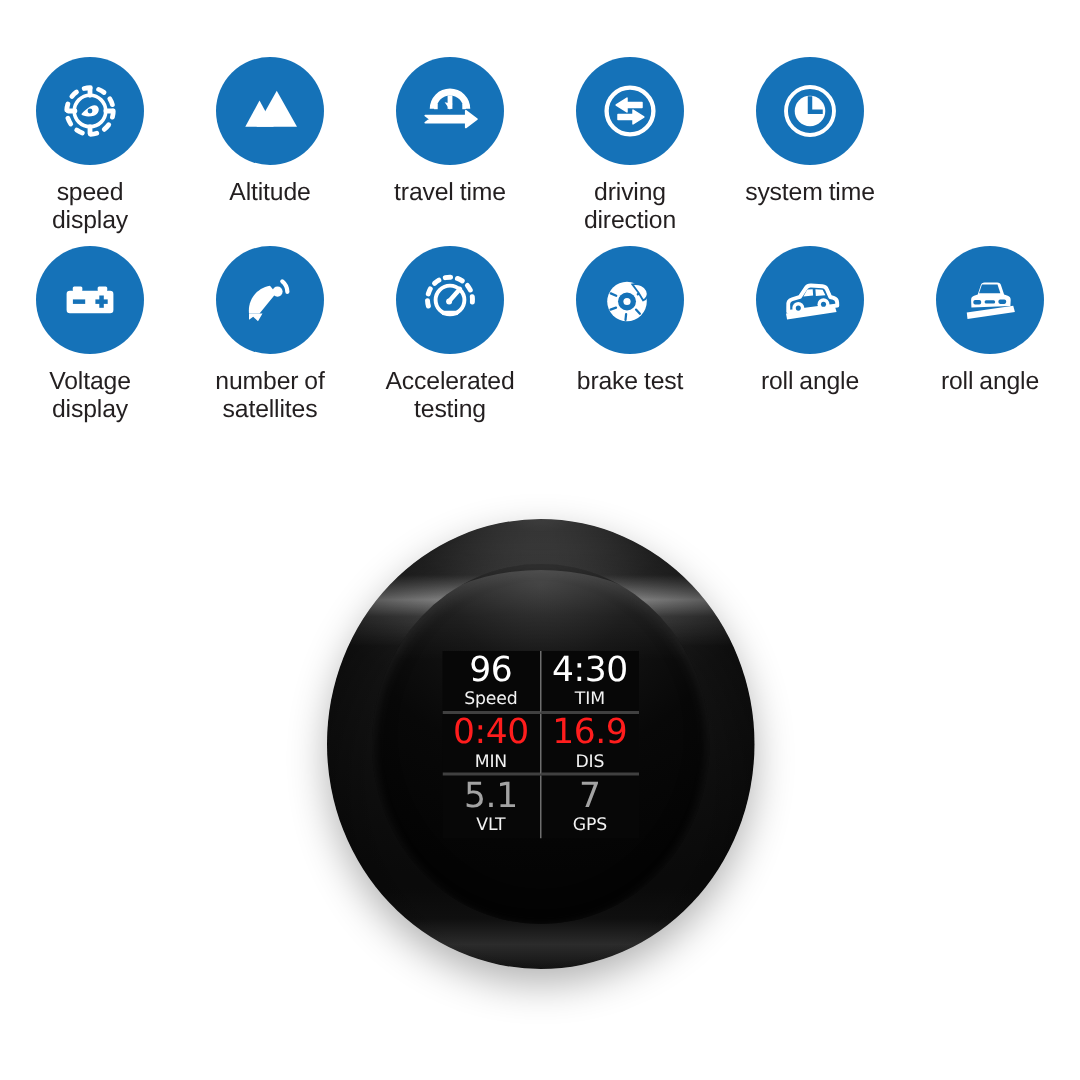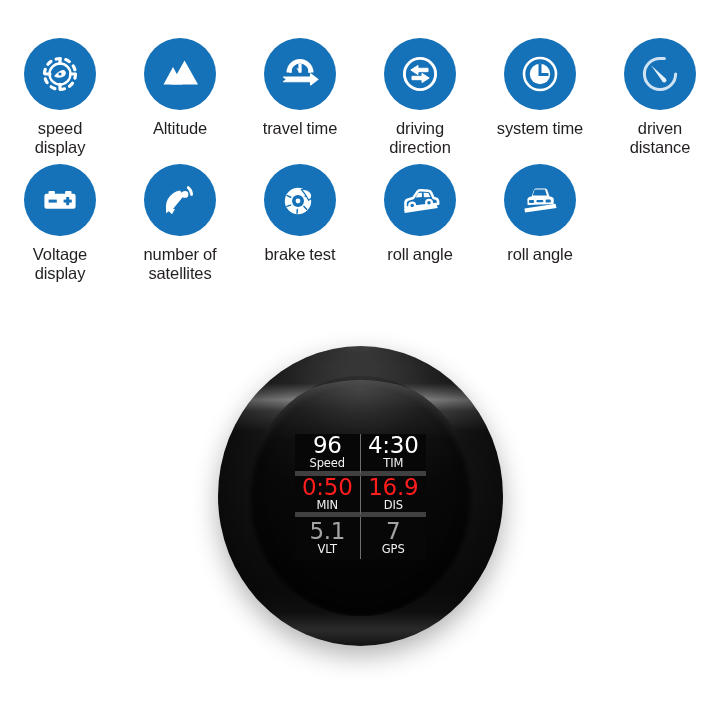"driven" div.feature-cell { html: <div> <div> <svg> <path></path> <path></path> <path></path> <circle></circle> </svg> </div> <div>driven distance</div> </div> -> none }
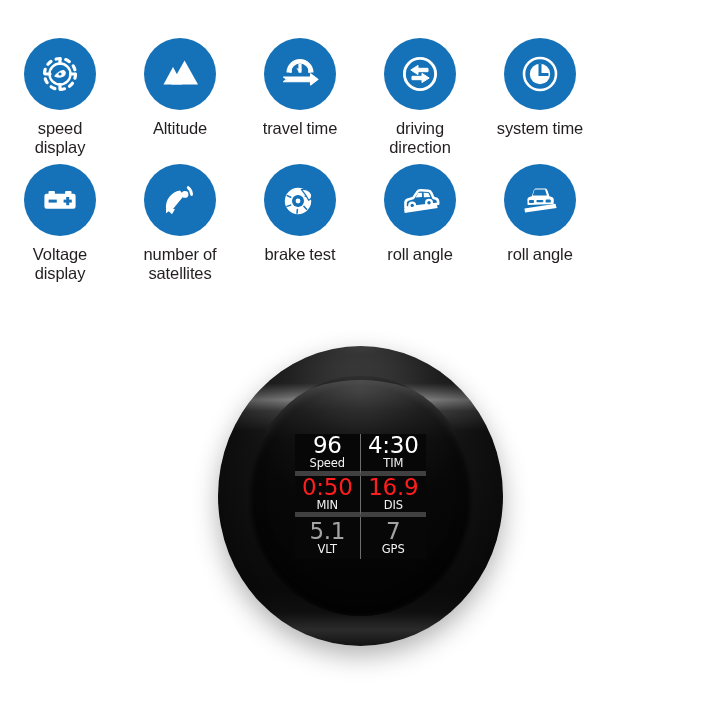"Accelerated" div.feature-cell { html: none -> <div> <div> <svg> <path></path> <circle></circle> <path></path> <circle></circle> <rect></rect> </svg> </div> <div>Accelerated testing</div> </div> }
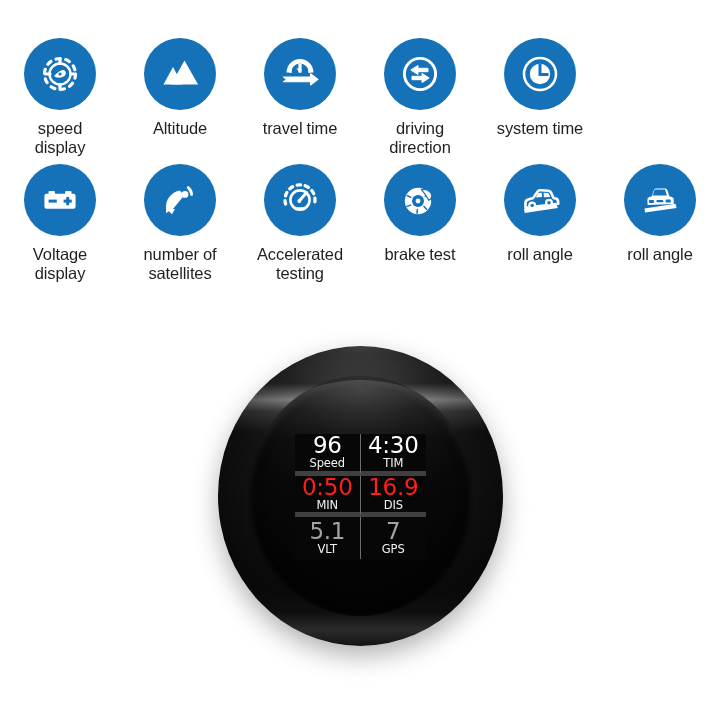"96" .lcd-cell.row-b { border-bottom: 5px solid #404040 -> 2px solid #404040 }
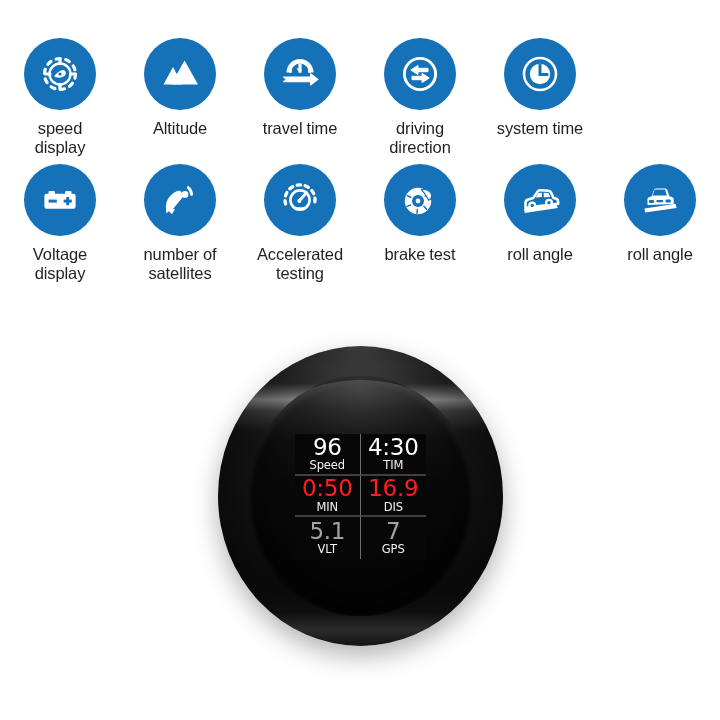"0:50" div.lcd-value { text: 0:50 -> 0:40 }
